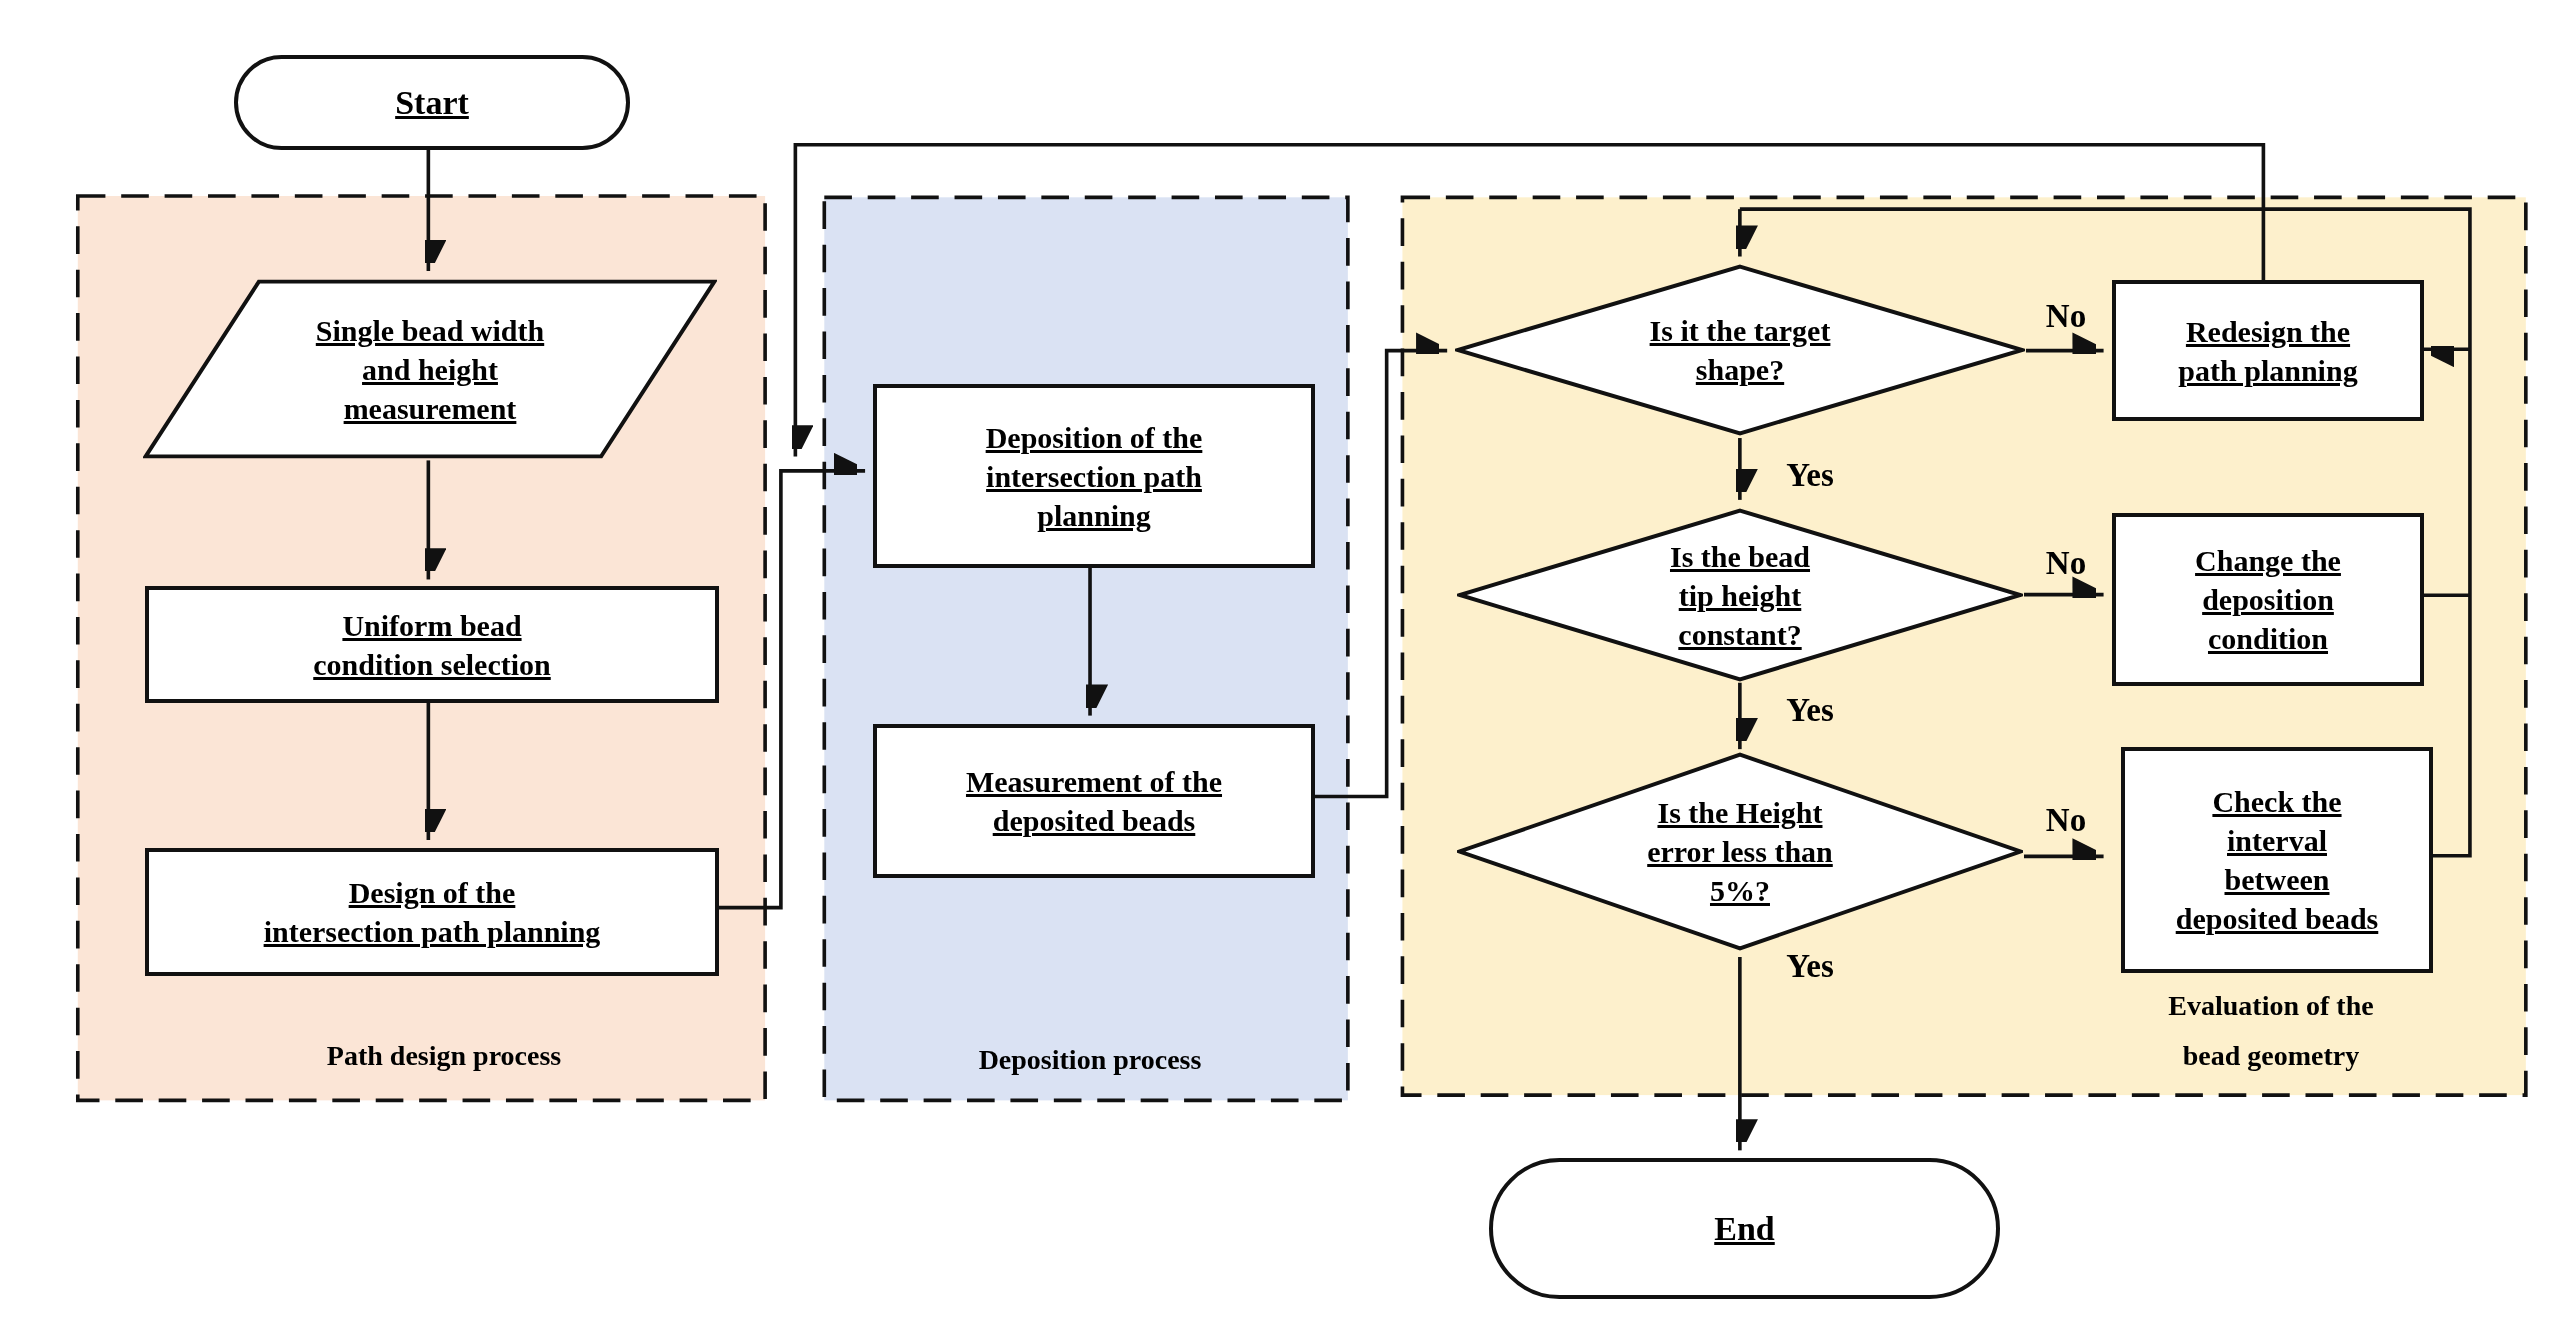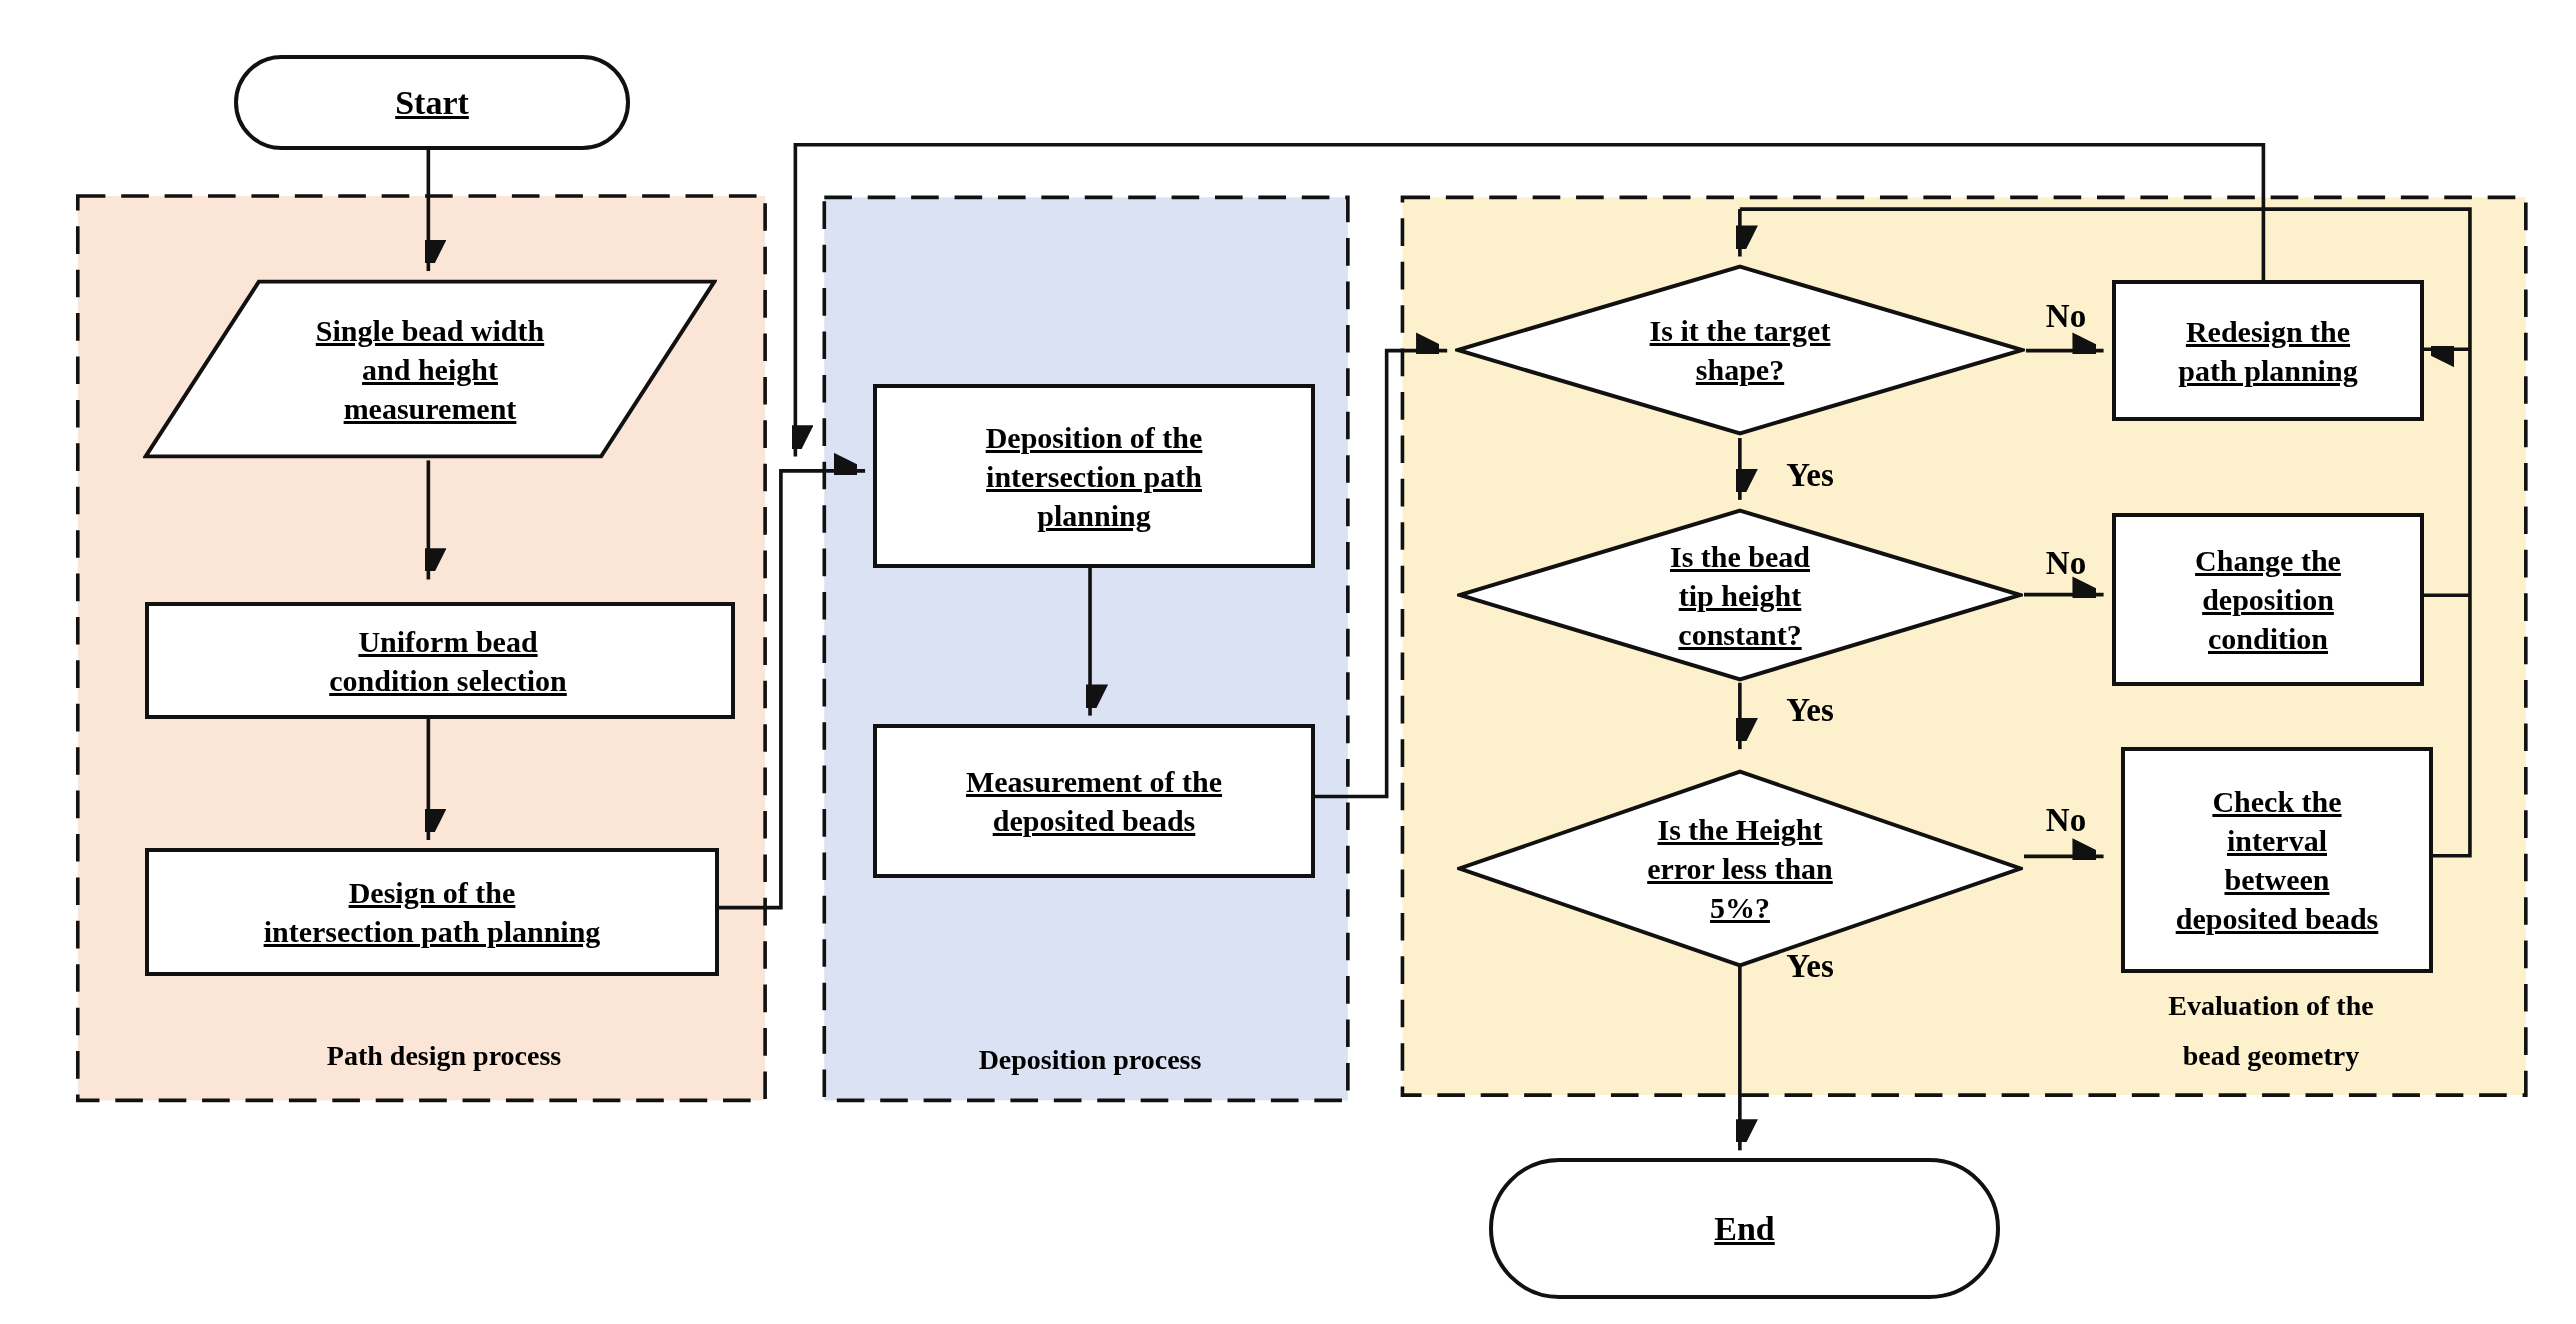"Uniform bead" div.node { padding-left: 16px -> none; top: 602px -> 586px }
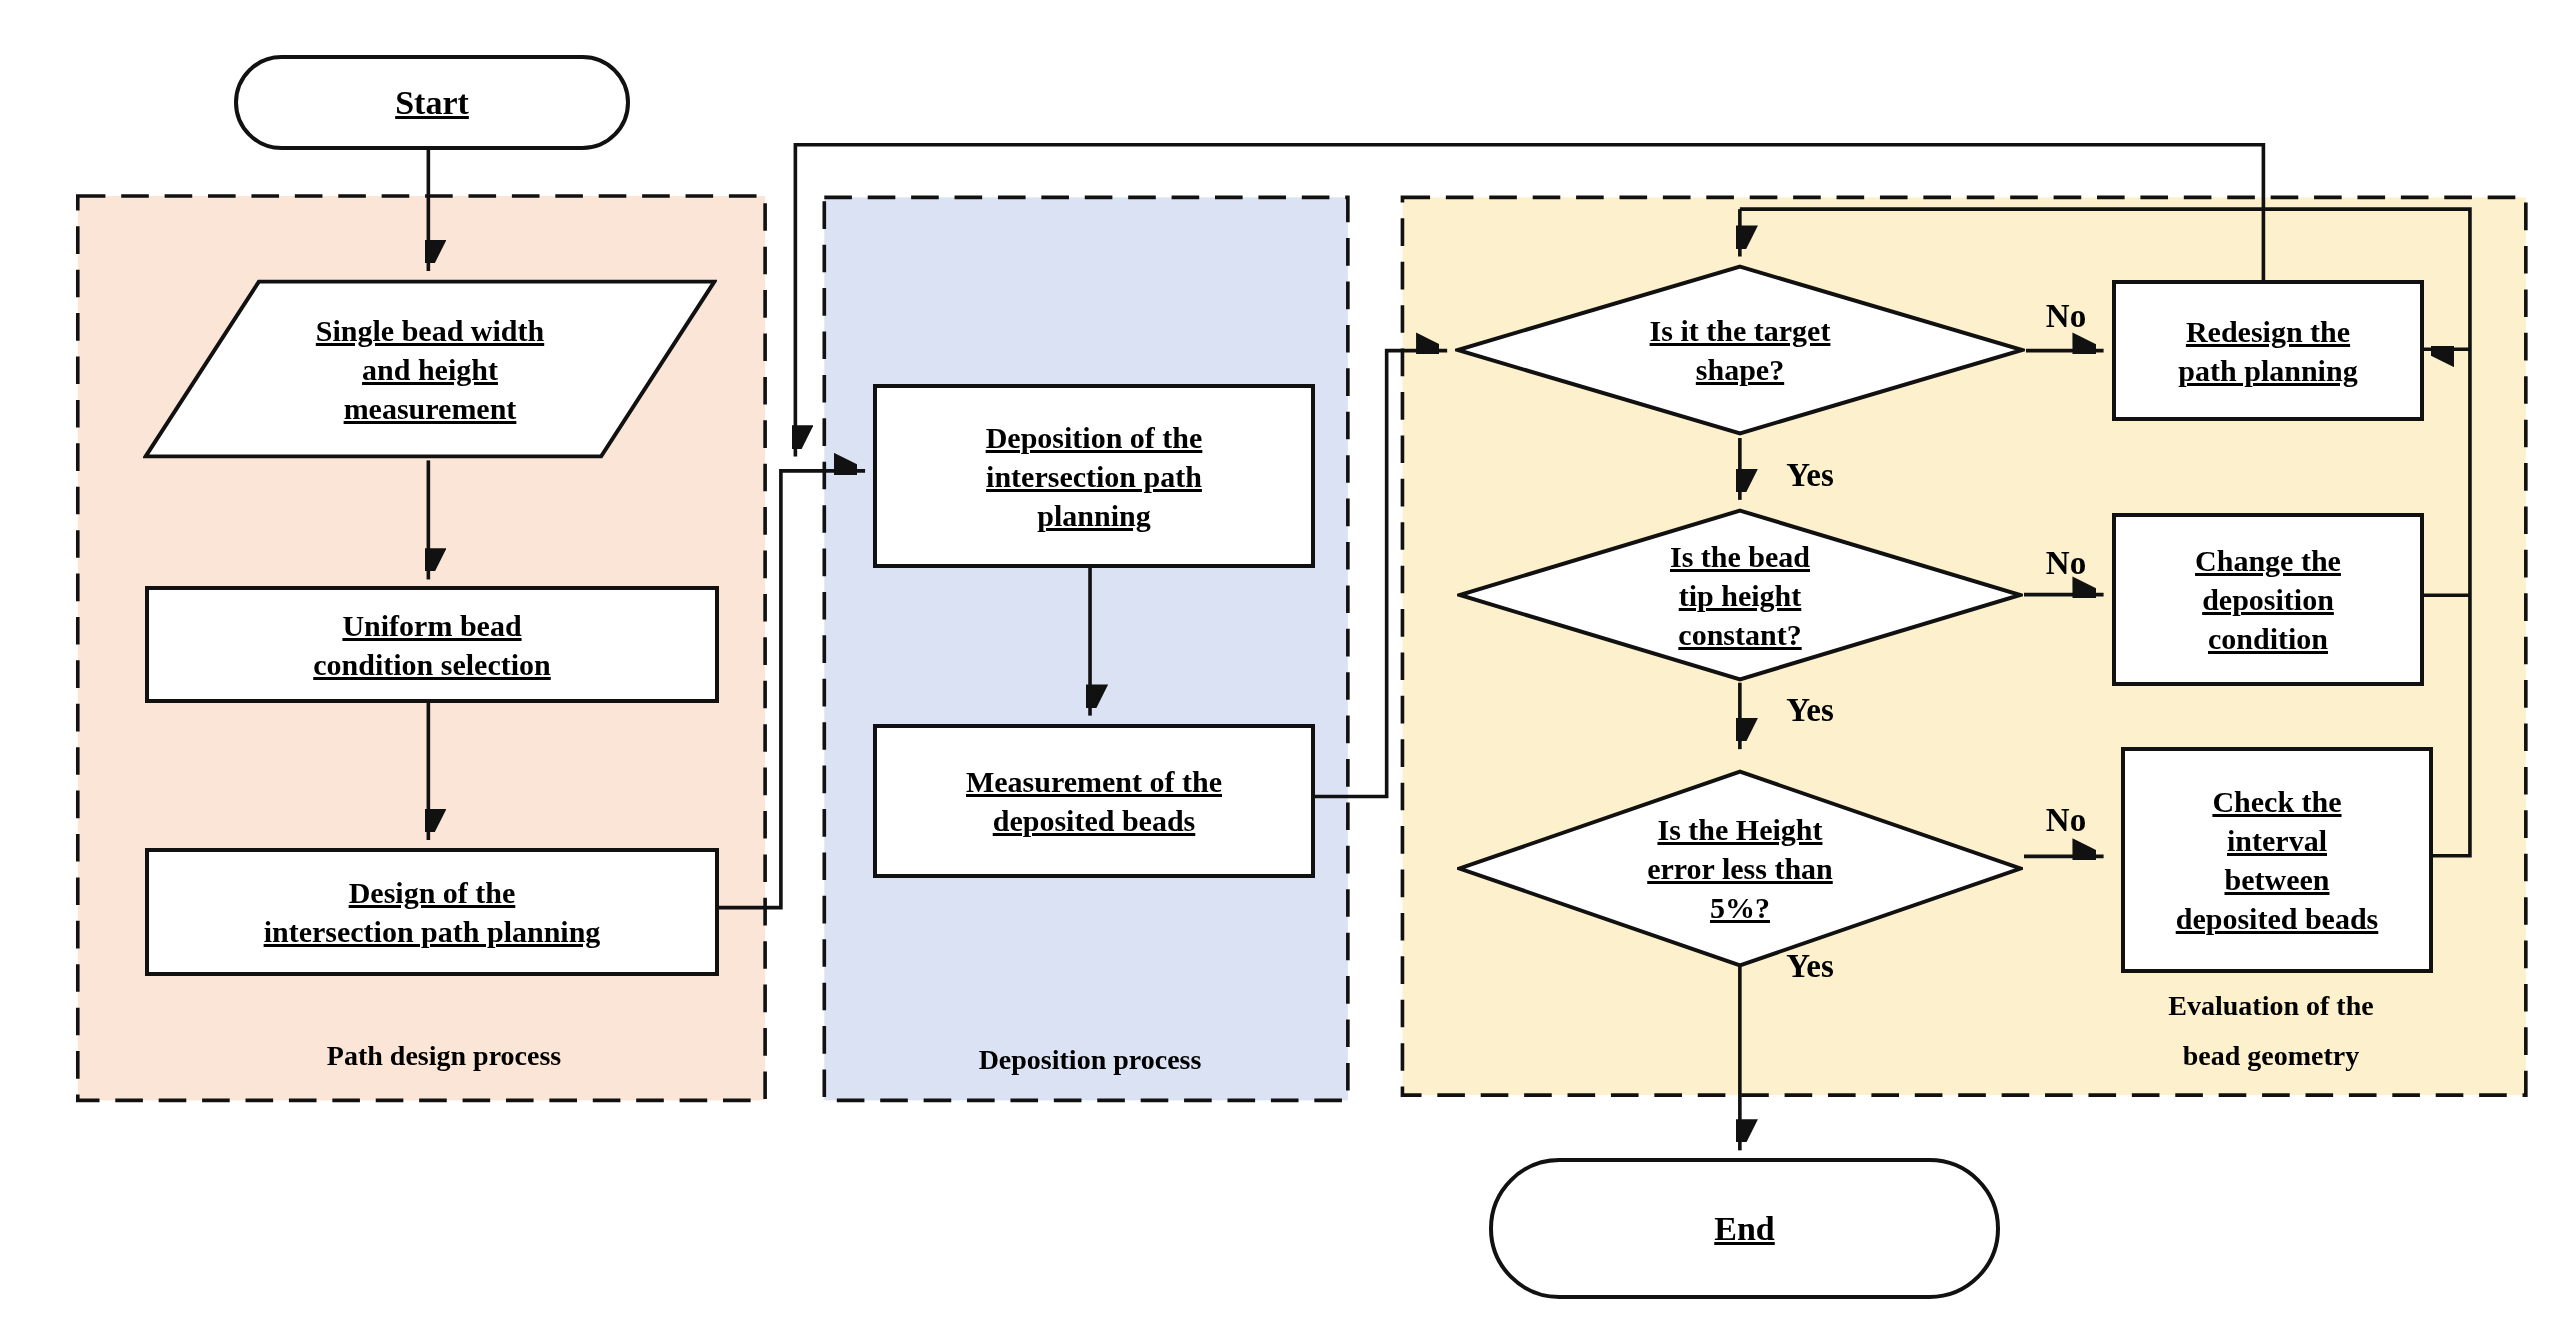"Is the Height" div.node { top: 769px -> 752px }
